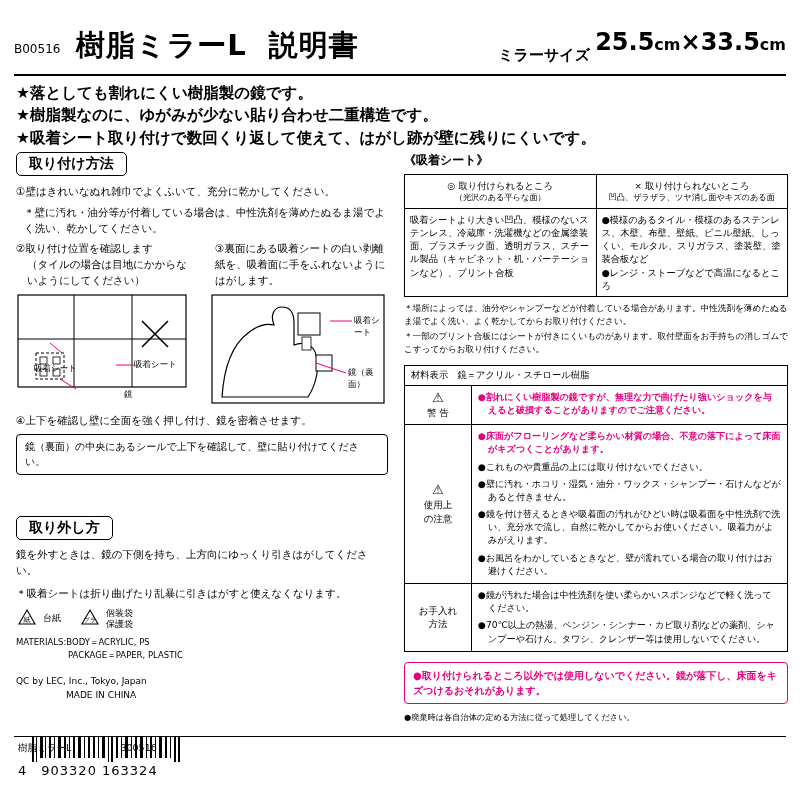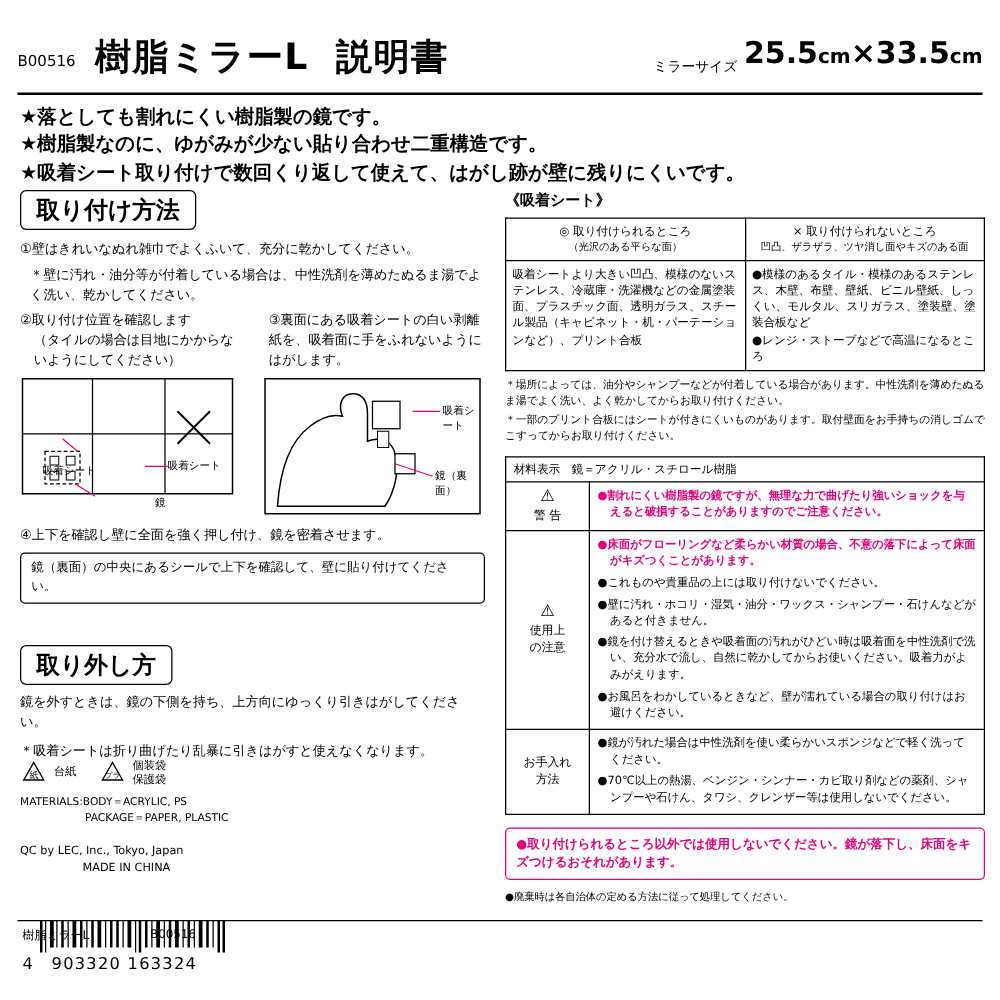"ミラーサイズ" .hdr-size-label { font-size: 11px -> 15px; font-weight: none -> bold }
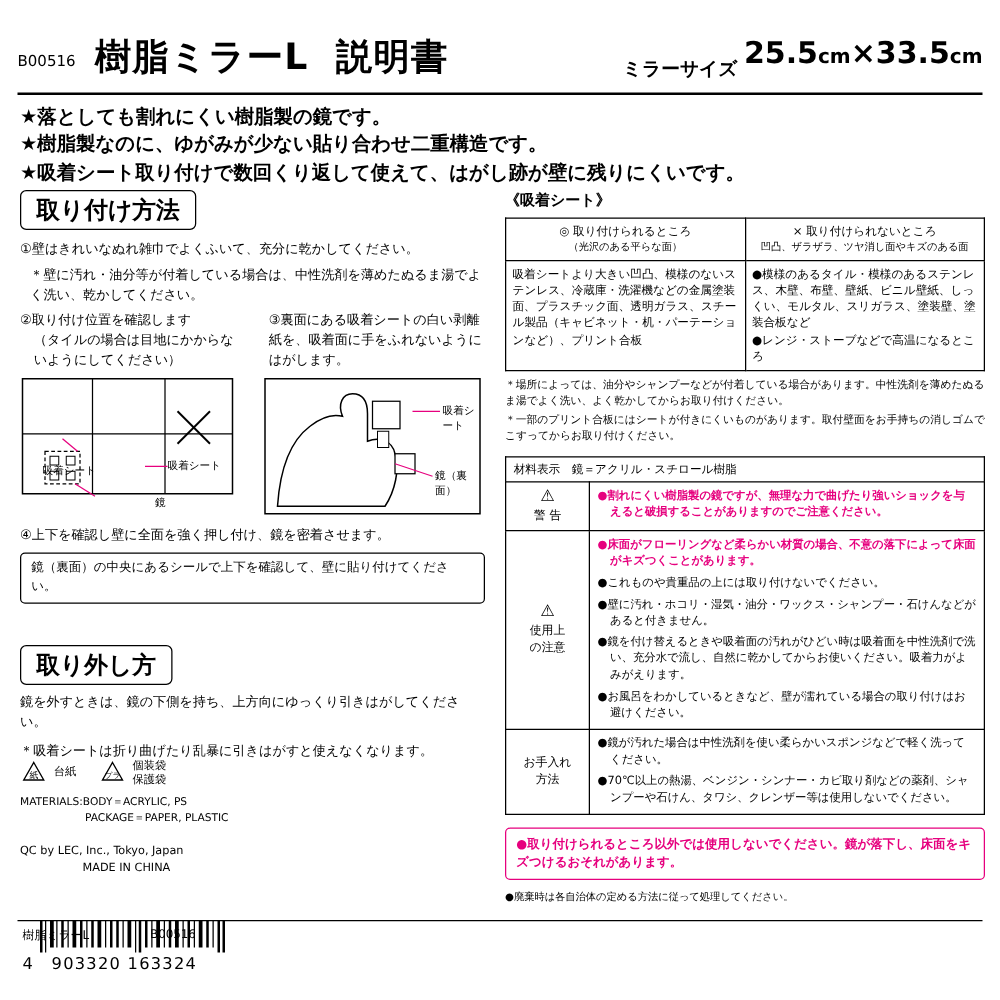"取り付け方法" .sec-title { font-size: 19px -> 14px }
